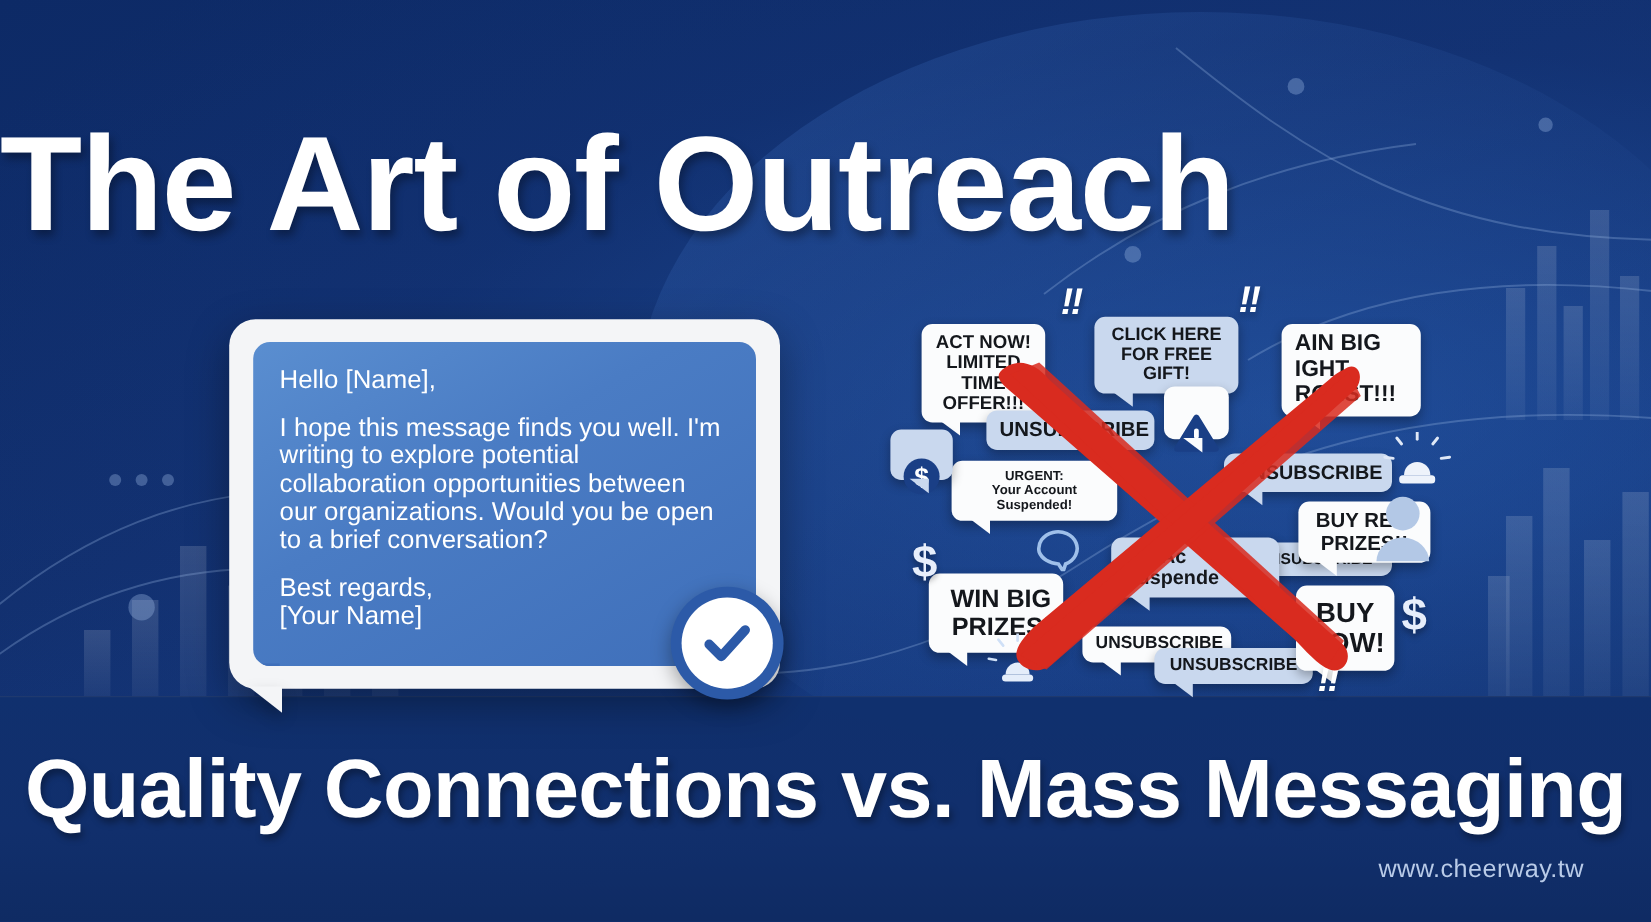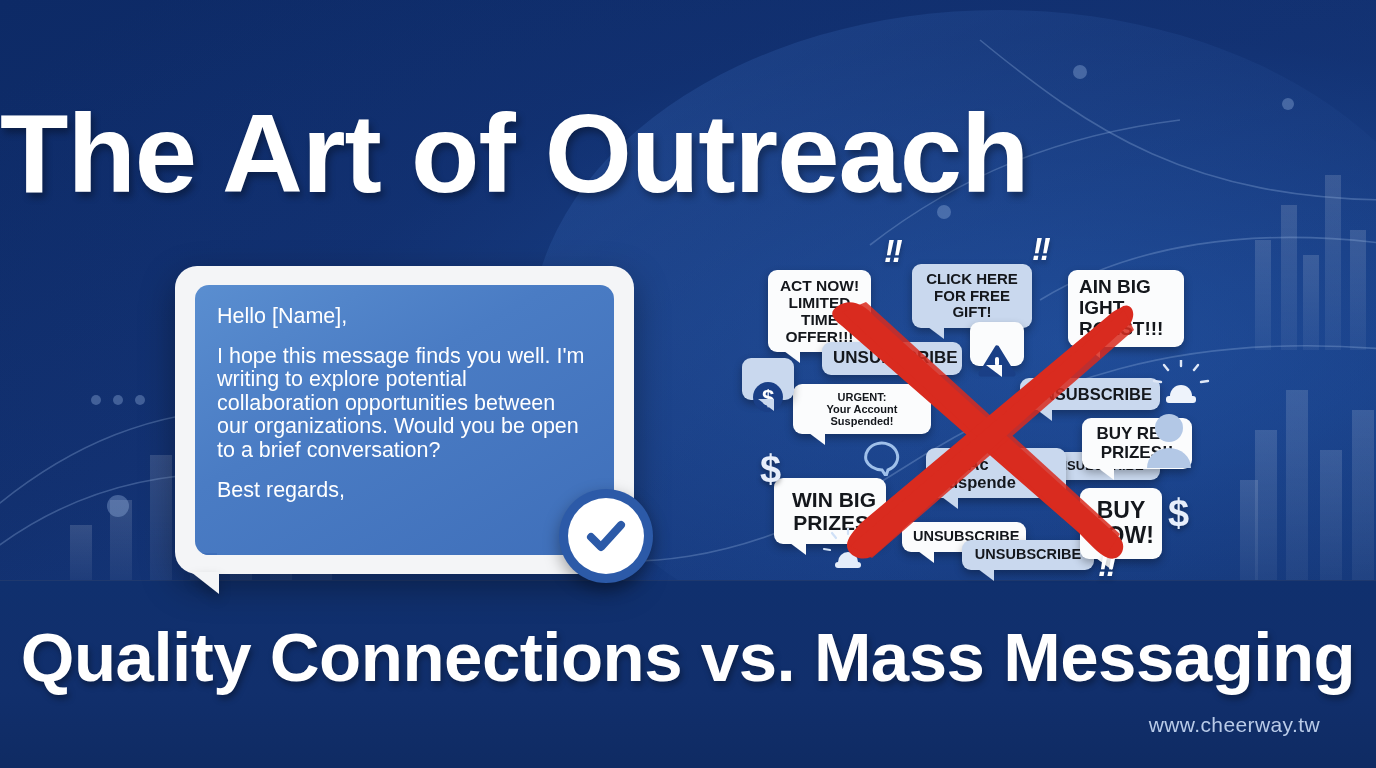"Hello [Name]," .card { left: 175px -> 191px }
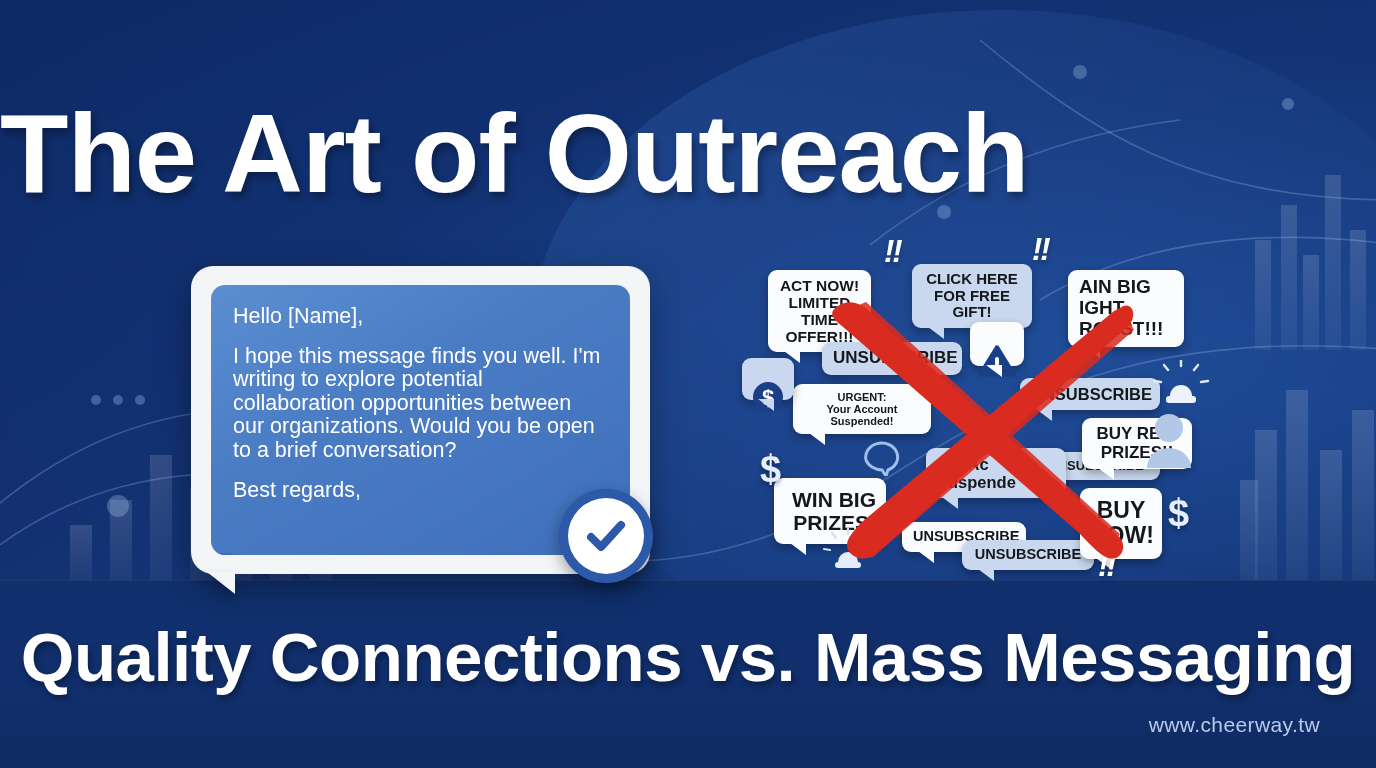"[Your Name]" p { html: none -> <p>[Your Name]</p> }
